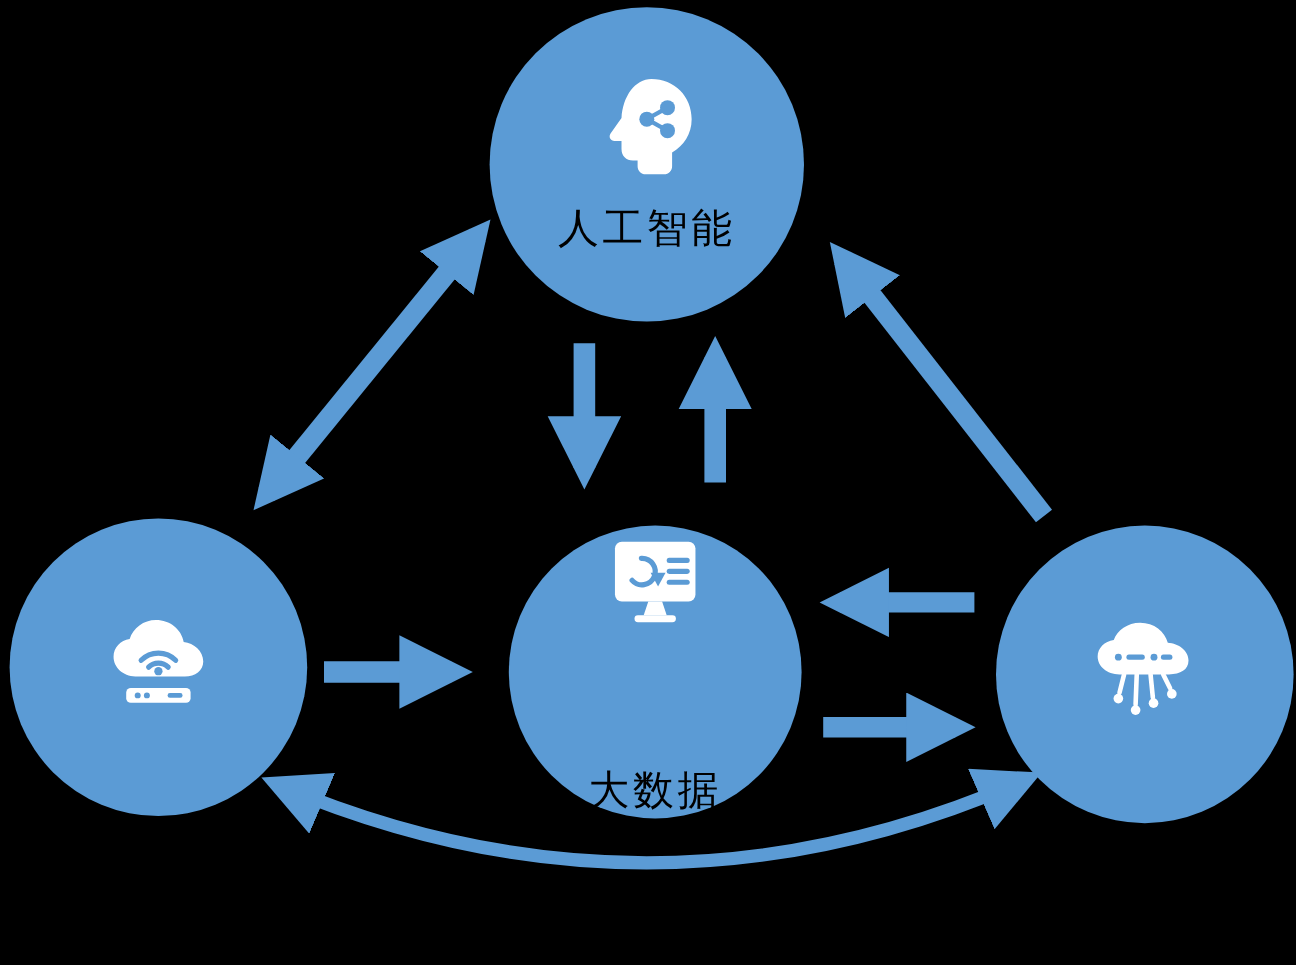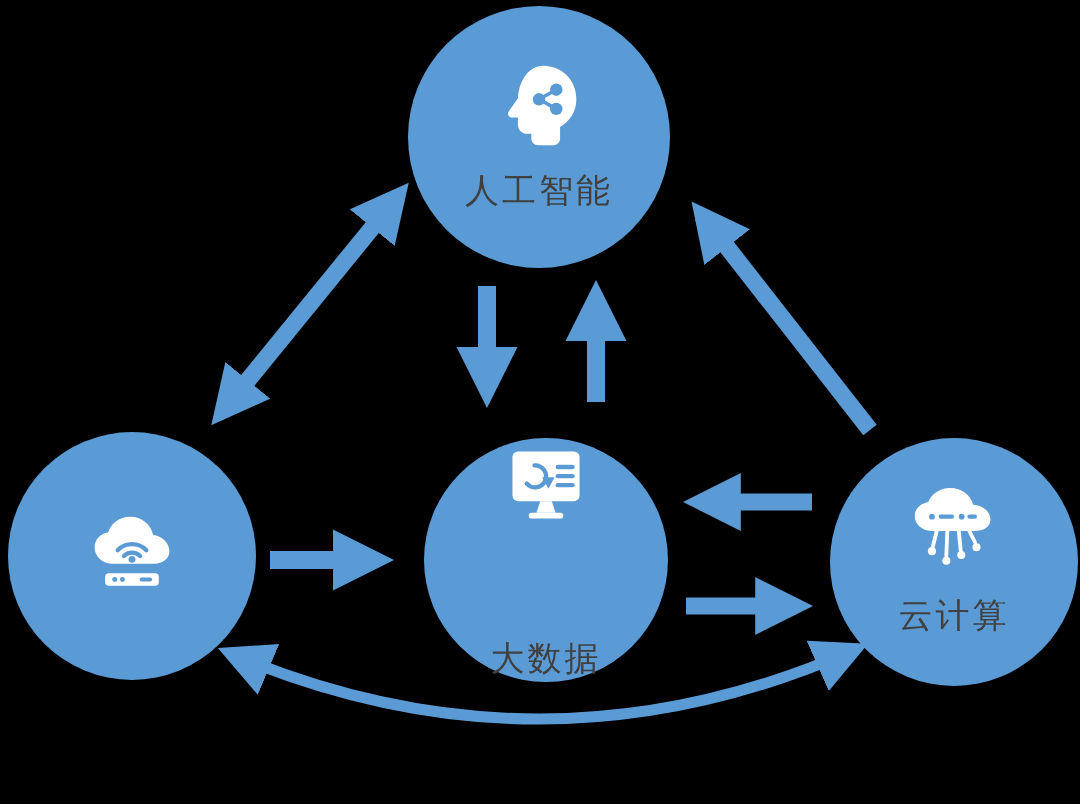"人工智能" .node .label { color: #404040 -> #000000 }
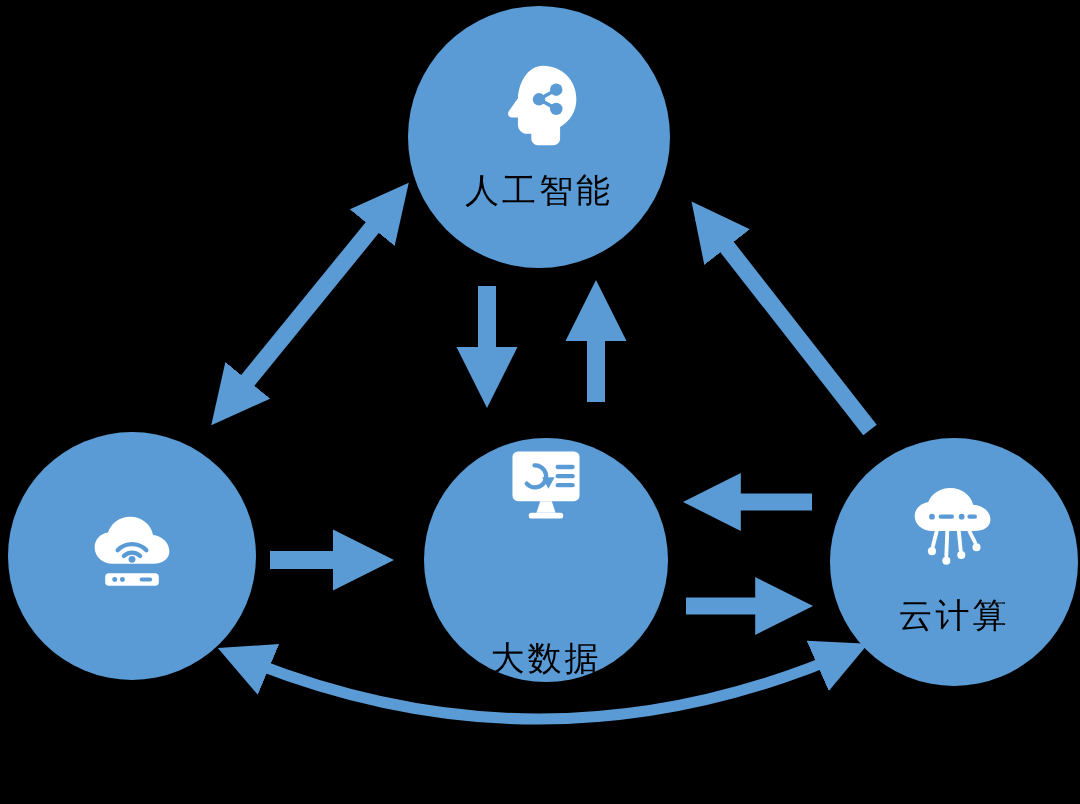"云计算" div.label { html: <div>云计算</div> -> none }
